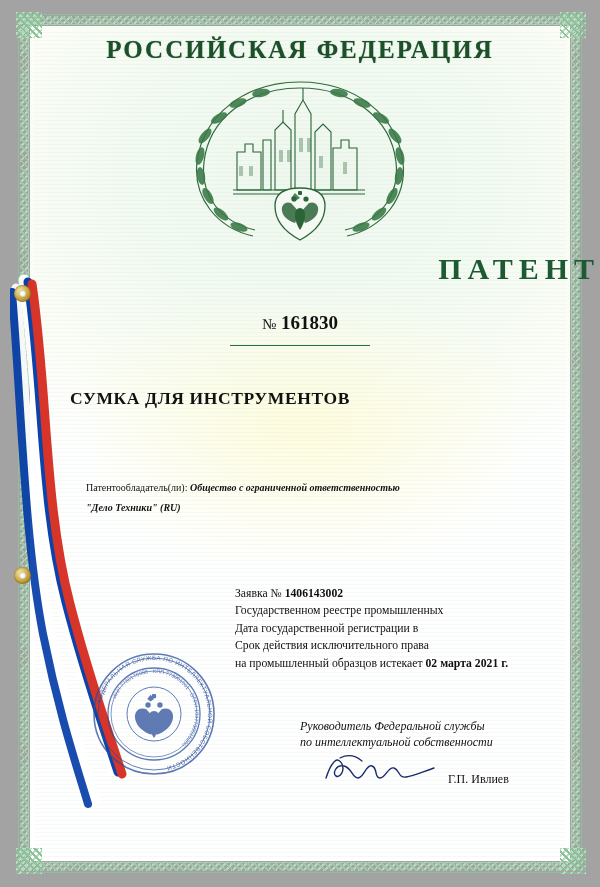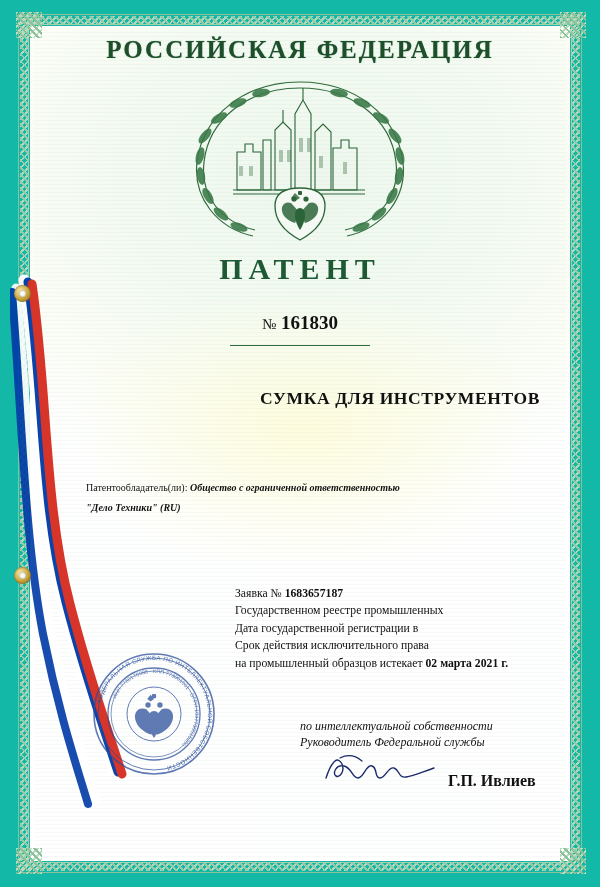"РОССИЙСКАЯ ФЕДЕРАЦИЯ" #page { background: #14b8a6 -> #a3a3a3 }
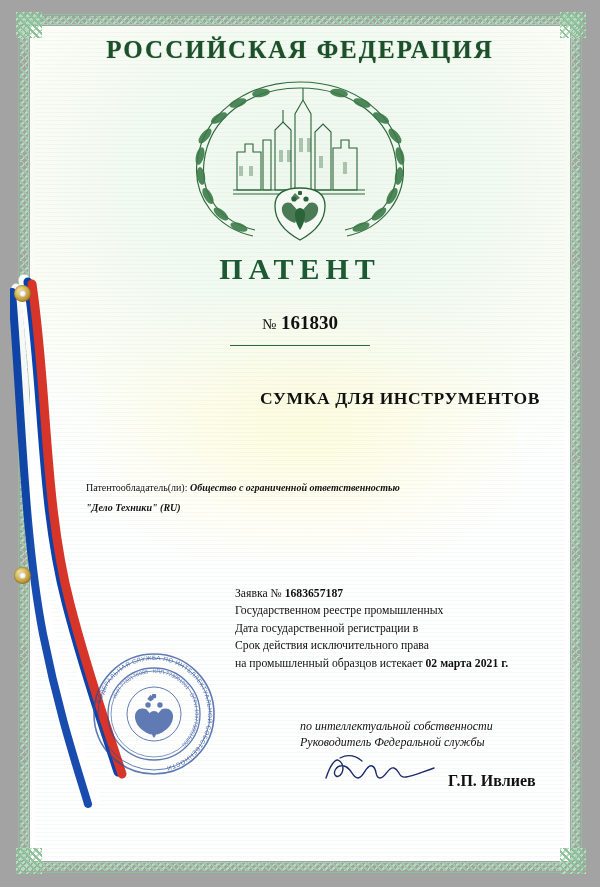"ПАТЕНТ" .patent-word { text-align: center -> right }
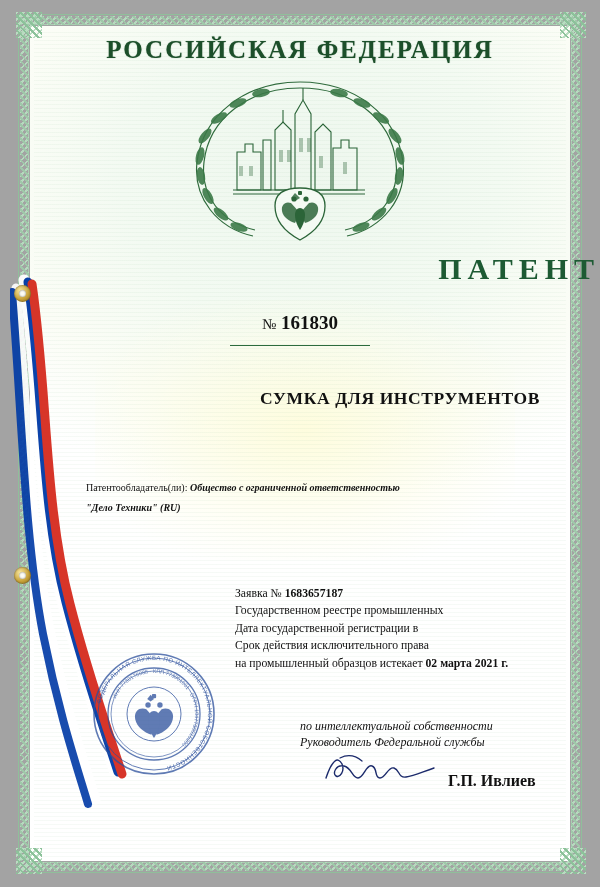"СУМКА ДЛЯ ИНСТРУМЕНТОВ" .doc-title { text-align: right -> left }
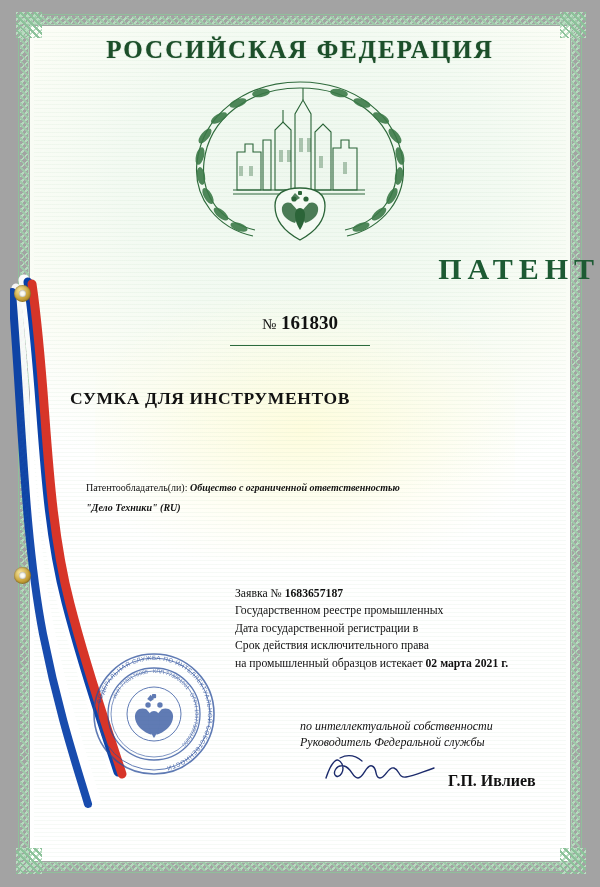"1683657187" b { text: 1683657187 -> 1406143002 }
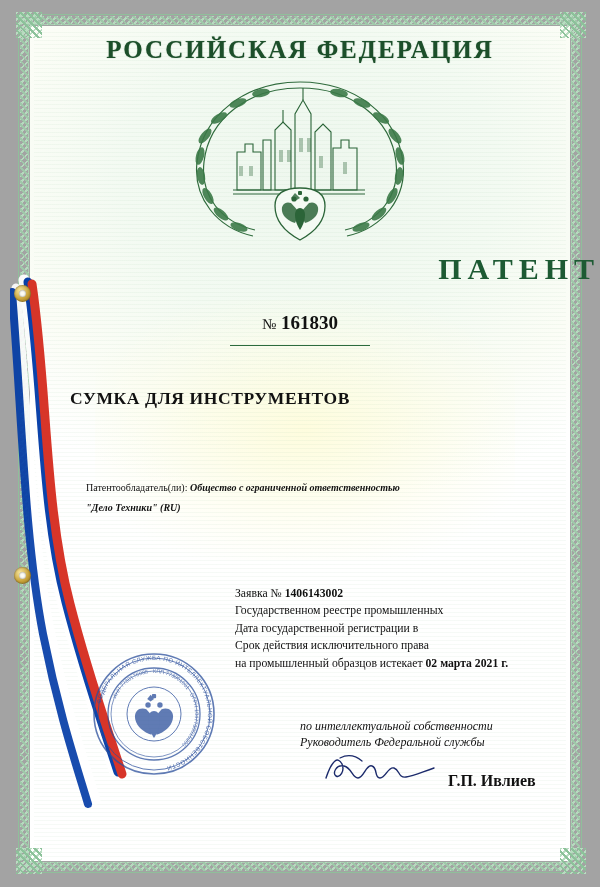"по интеллектуальной собственности" div { order: before "Руководитель Федеральной службы" -> after "Руководитель Федеральной службы" }
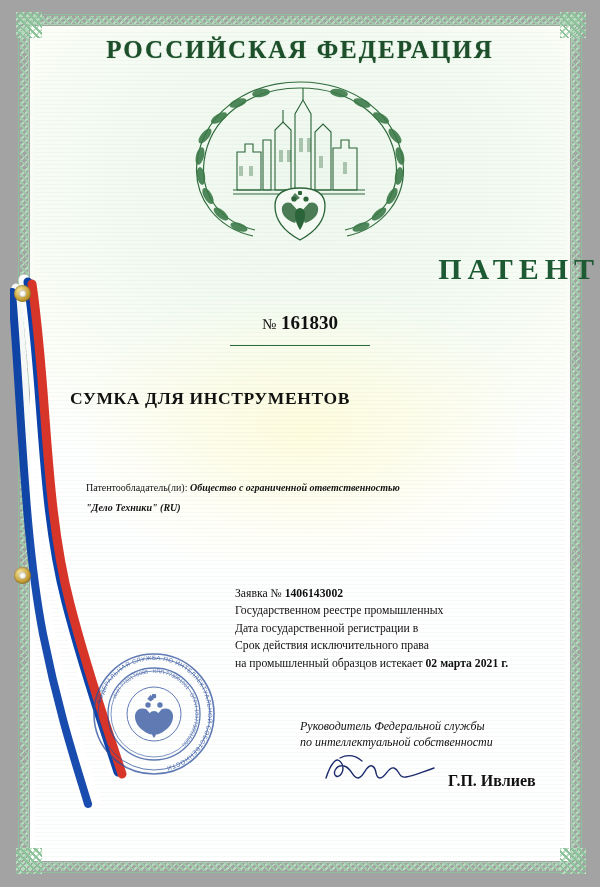"Г.П. Ивлиев" .sig-name { font-size: 16px -> 12px; font-weight: bold -> normal }
